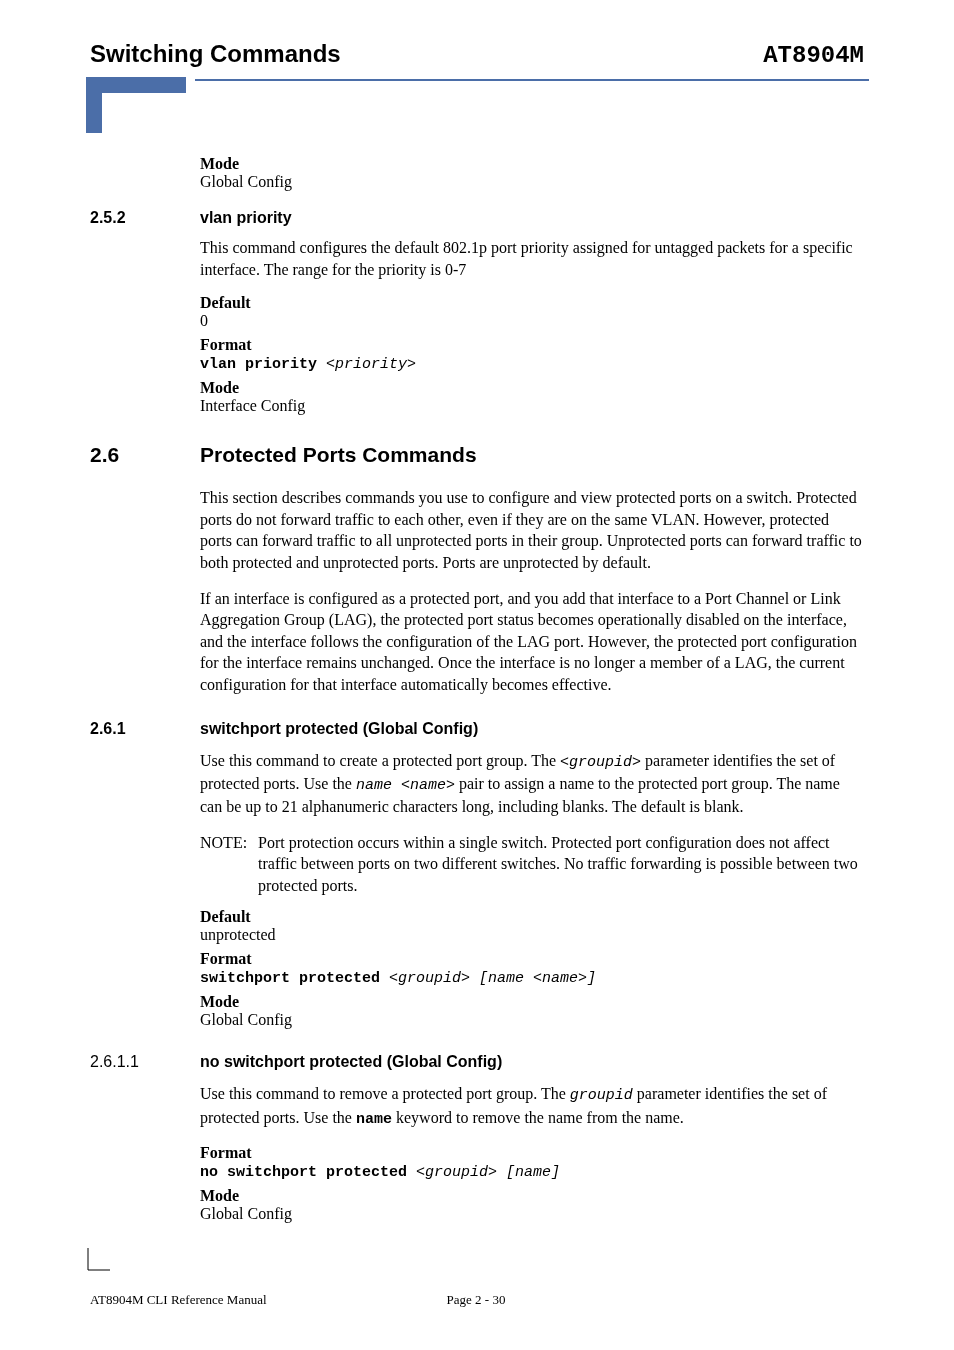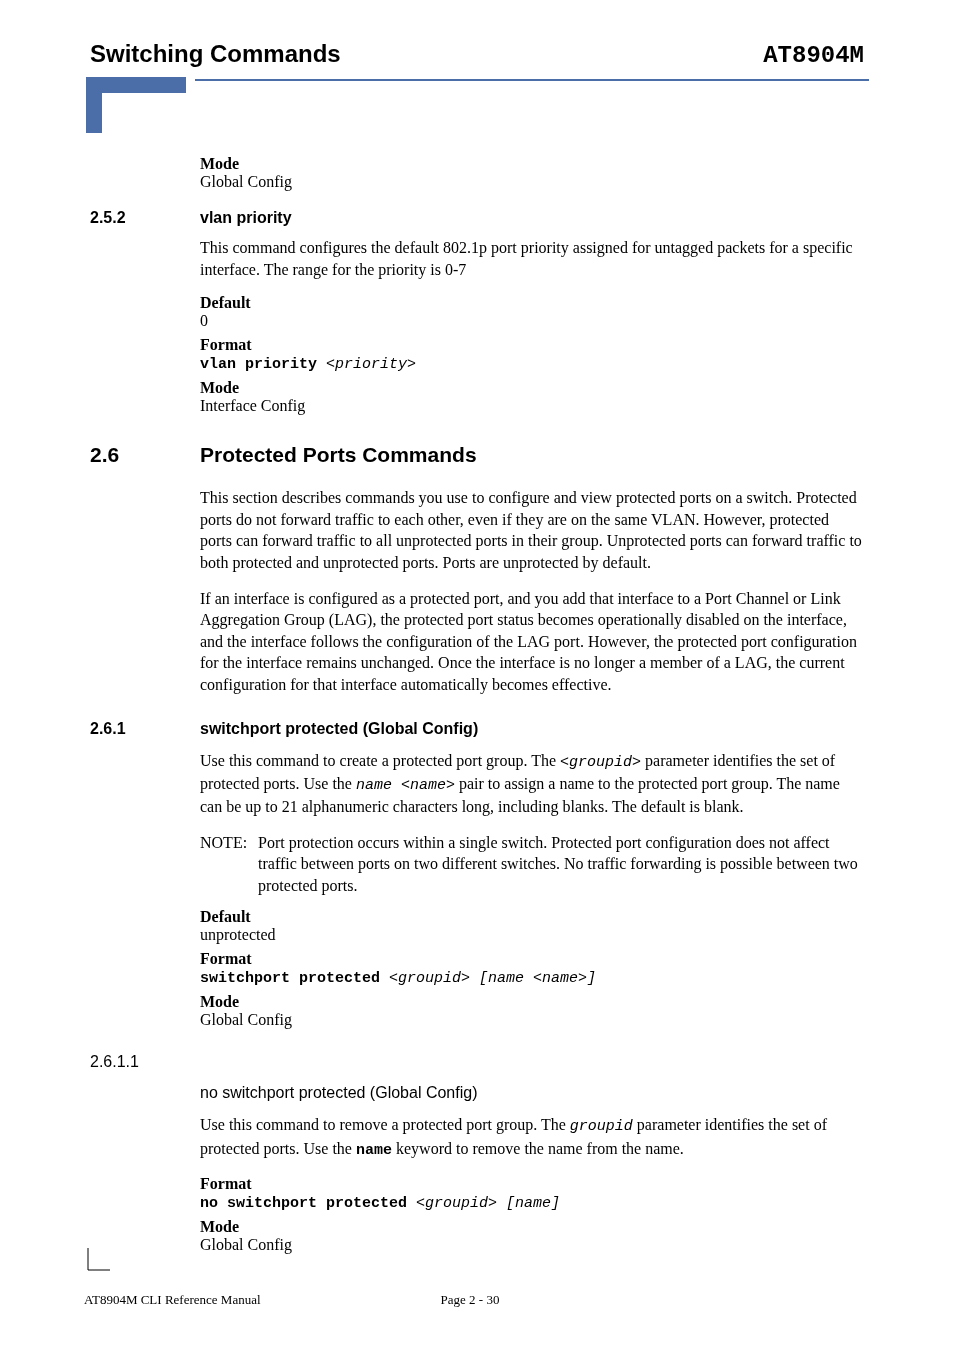"no switchport protected (Global Config)" .h2611 .section-title { font-weight: normal -> bold; margin-top: 31px -> none }
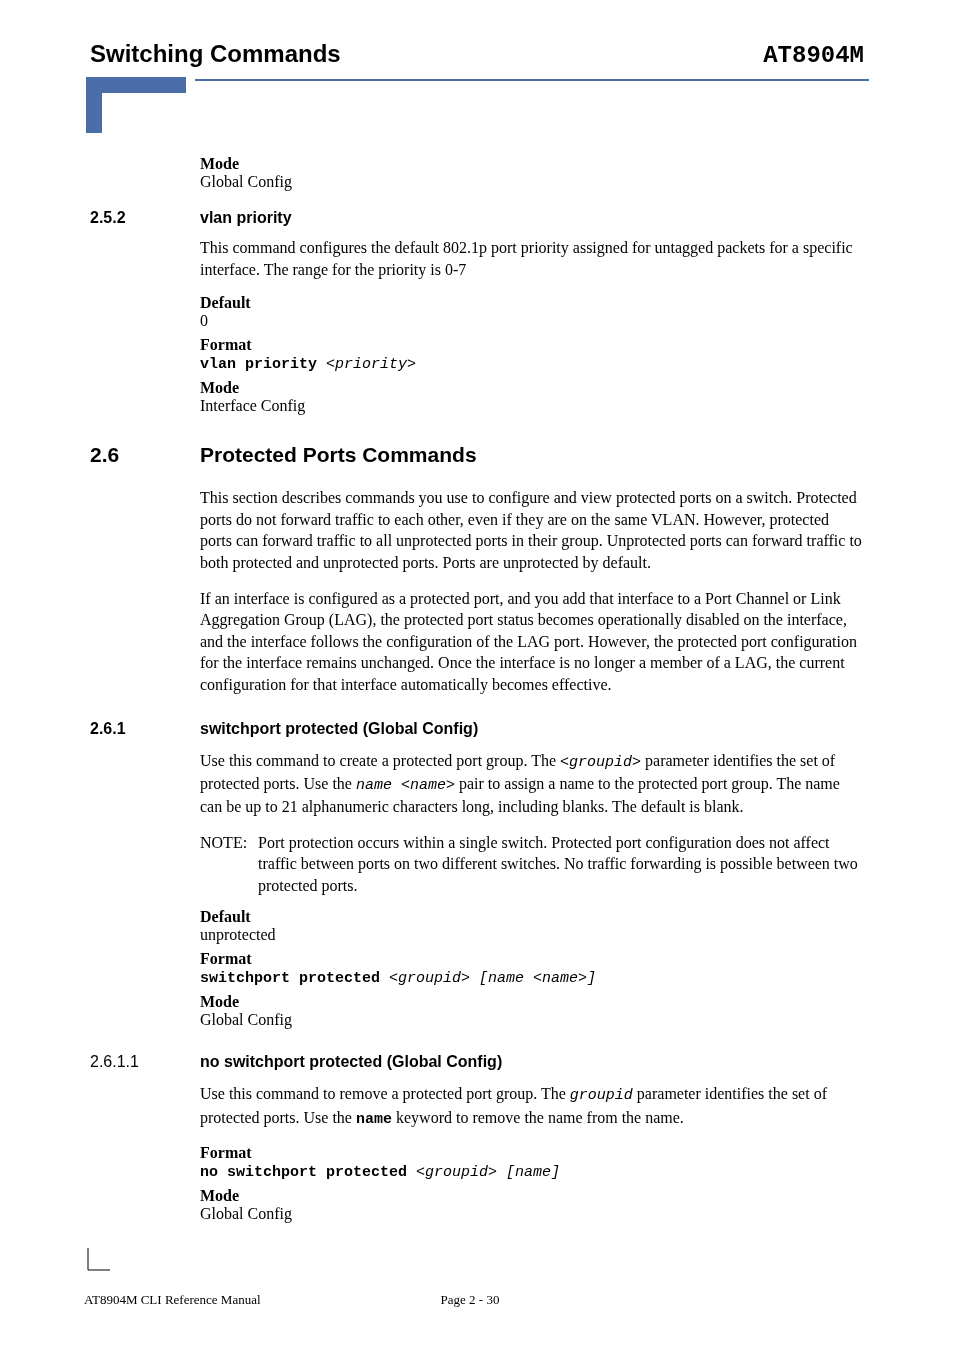"AT8904M CLI Reference Manual" .footer { left: 84px -> 90px }
